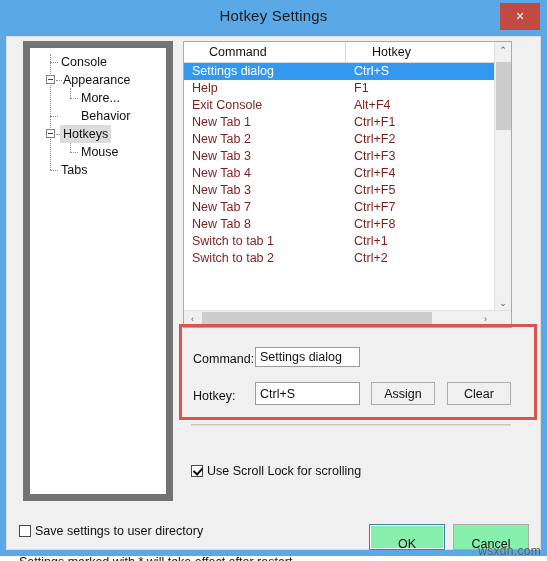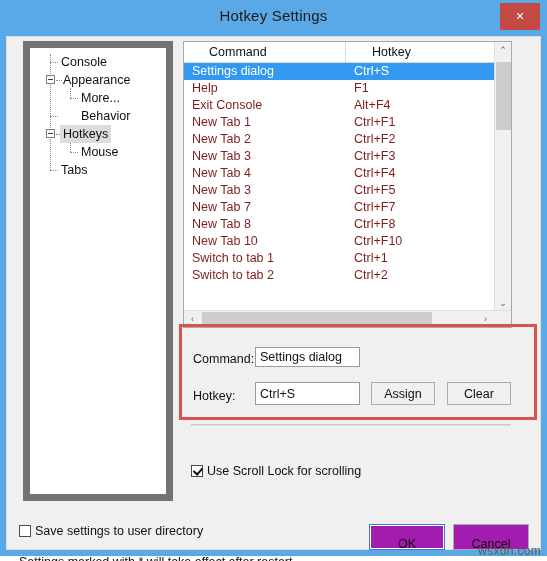"New Tab 10" div.lv-row { html: <div> <span>New Tab 10</span> <span>Ctrl+F10</span> </div> -> none }
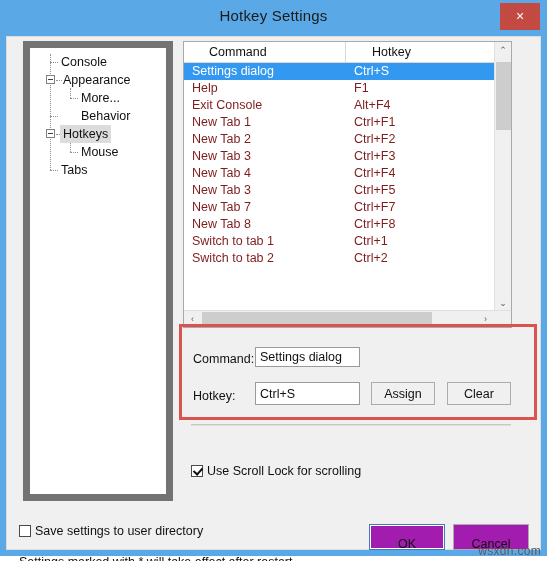"OK" .btn-big { background: #a21caf -> #86efac }
